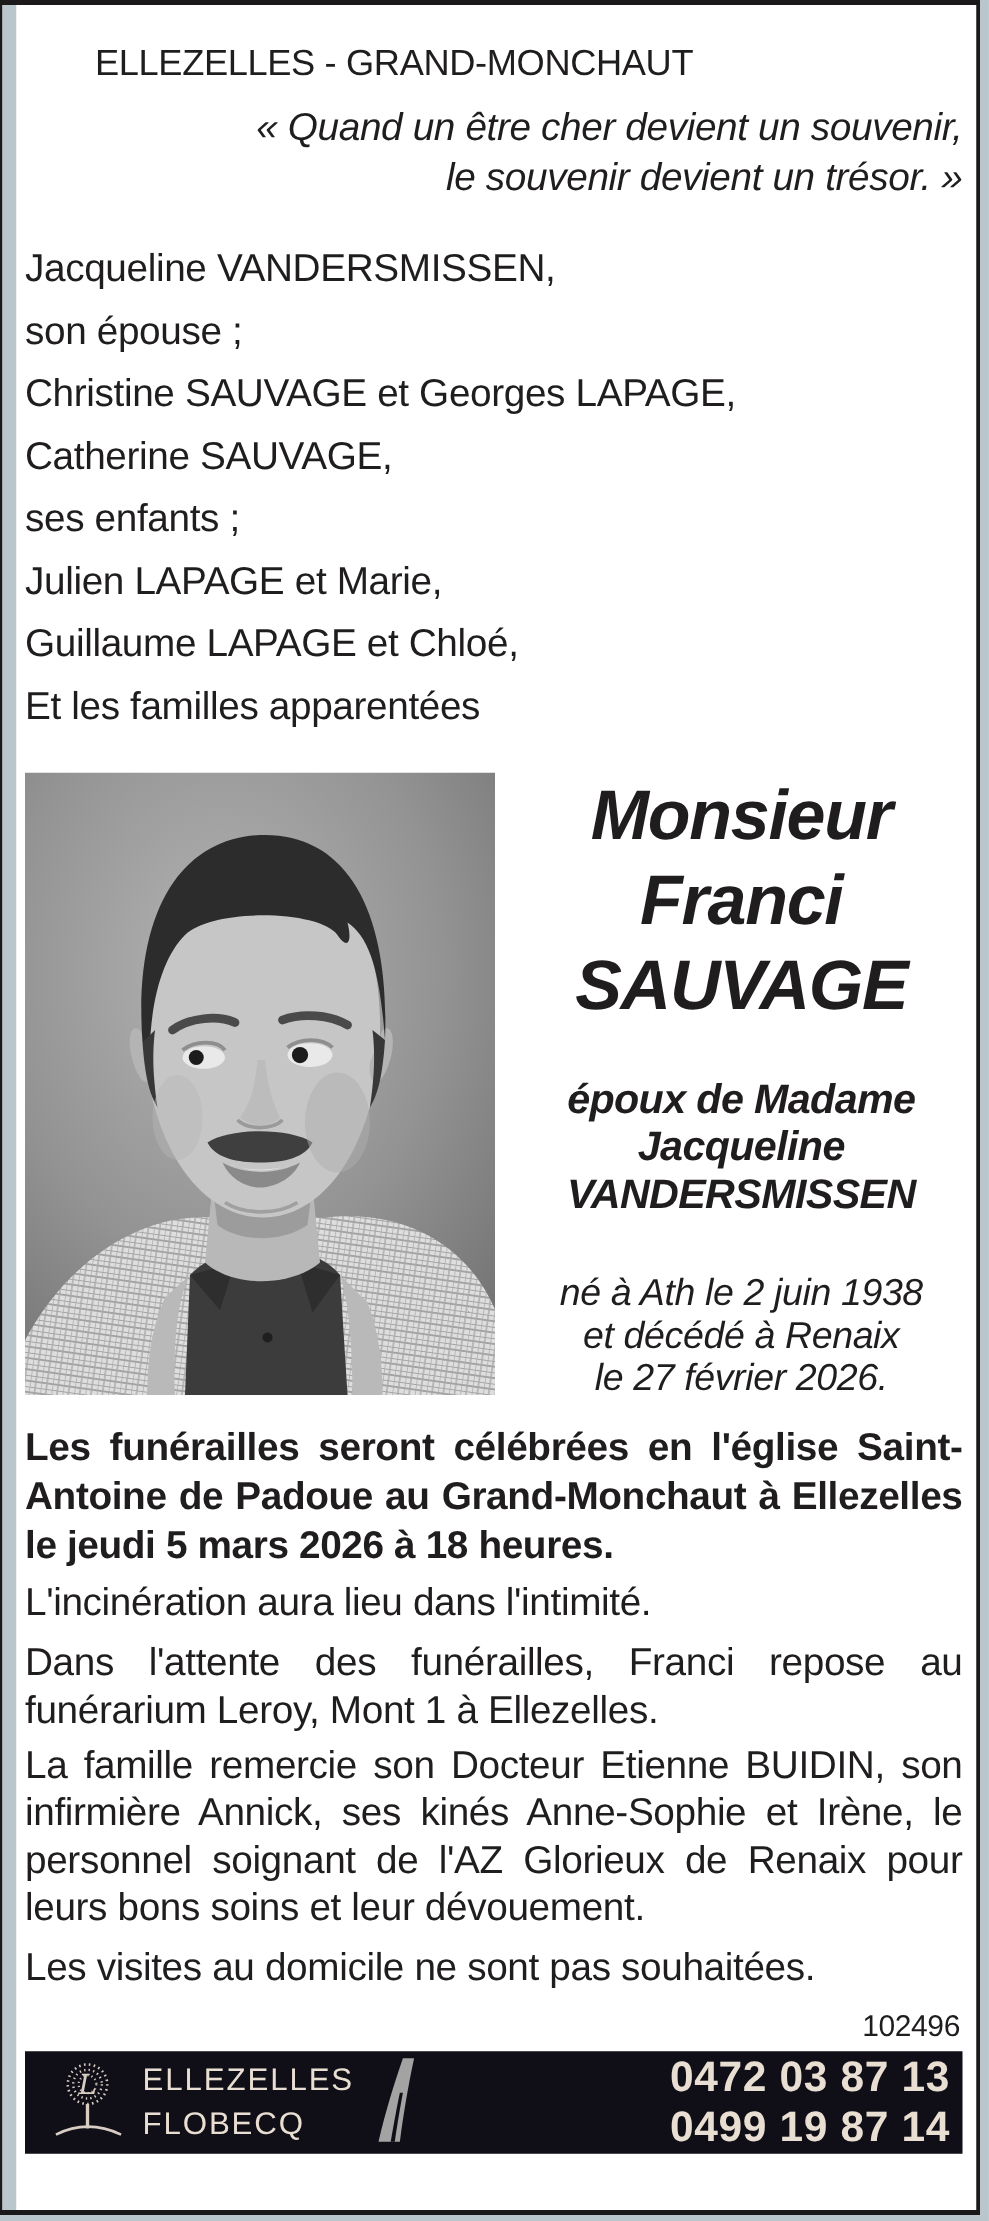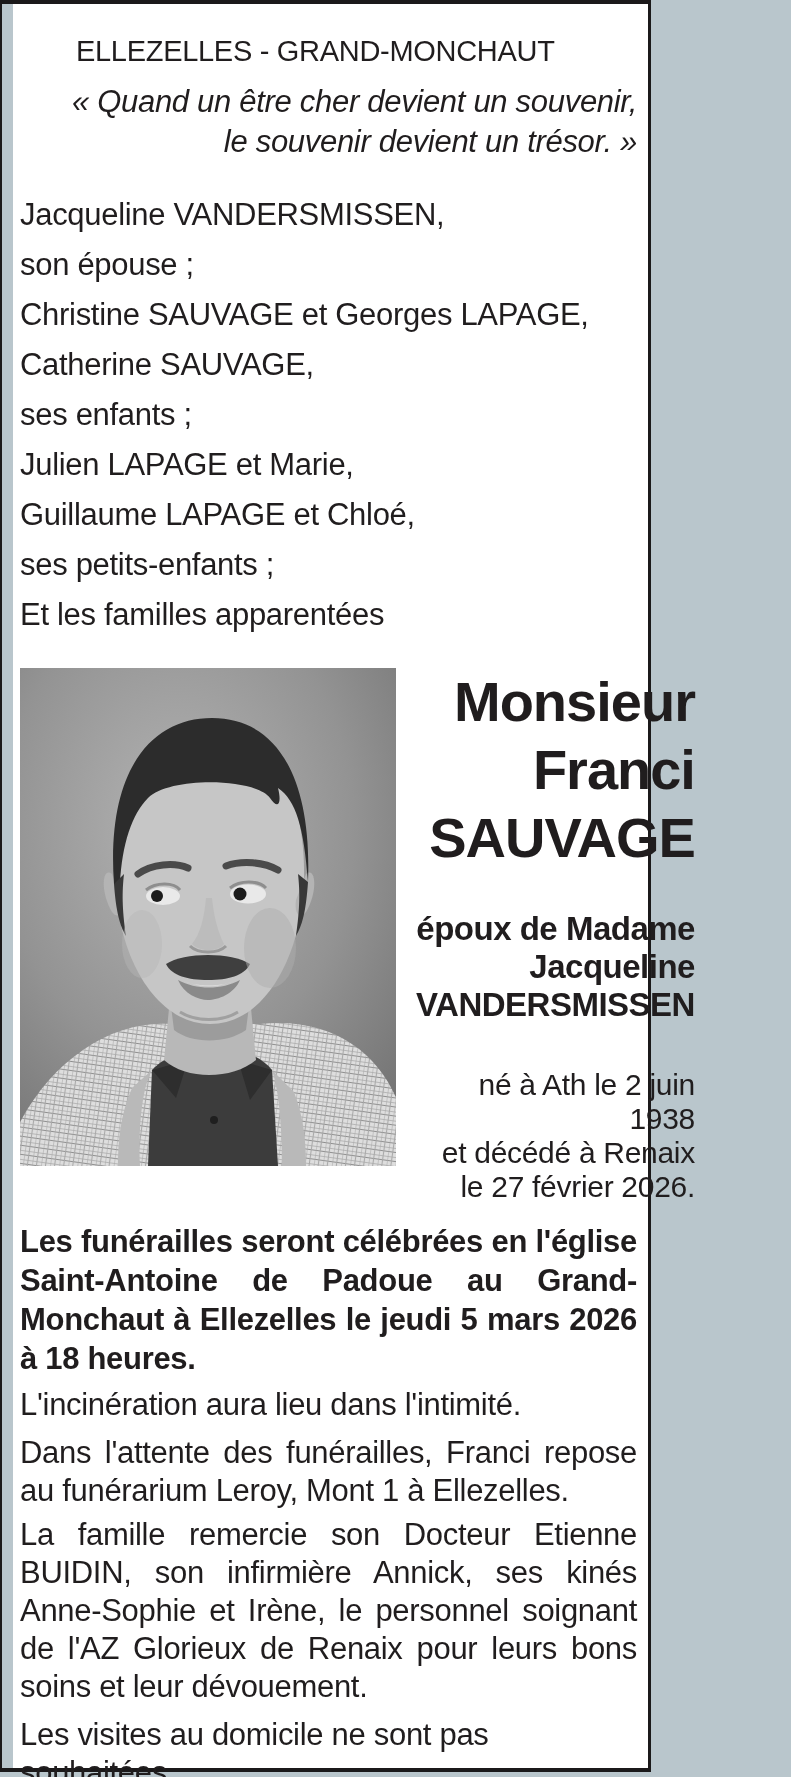"ELLEZELLES - GRAND-MONCHAUT" .page { width: 651px -> 784px }
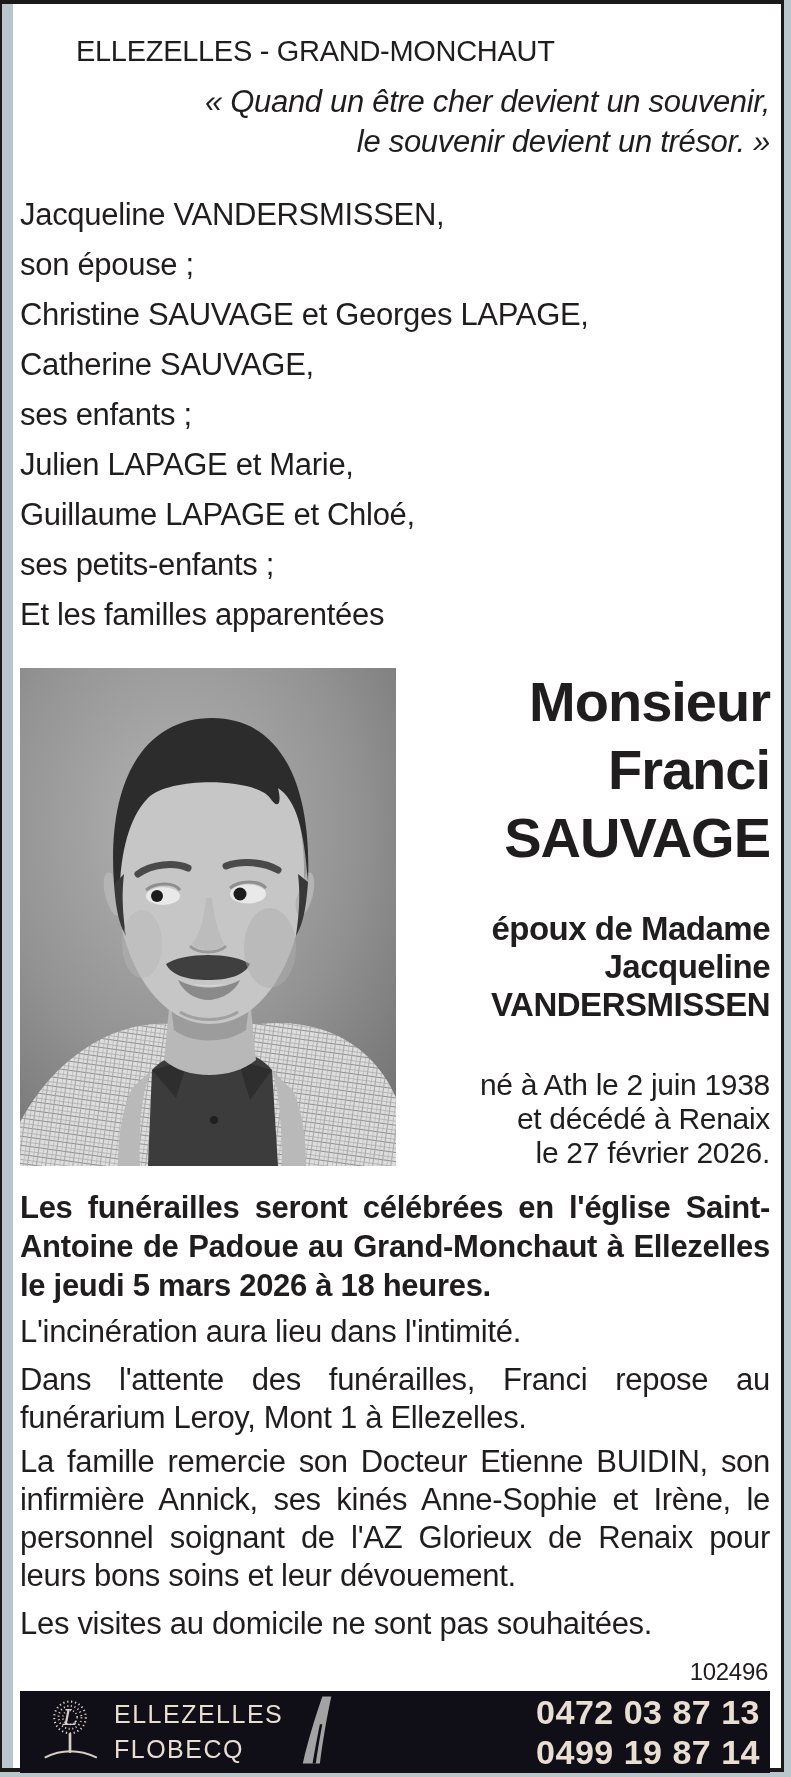"ses petits-enfants ;" span { html: <span>ses petits-enfants ;</span> -> none }
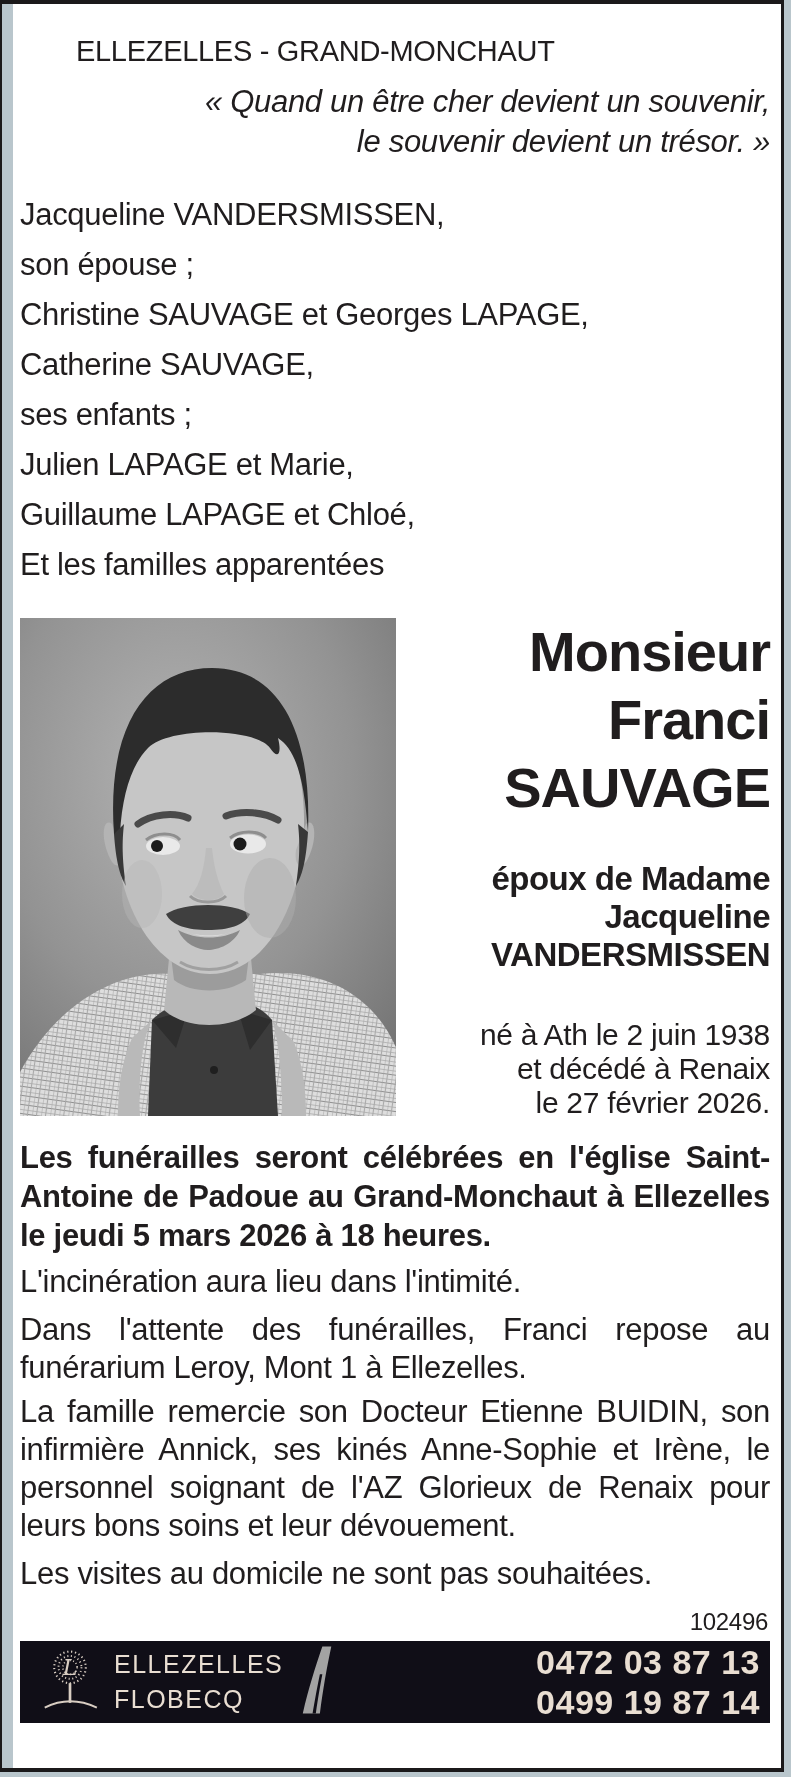"Monsieur" .who-col { font-style: none -> italic; text-align: right -> center }
